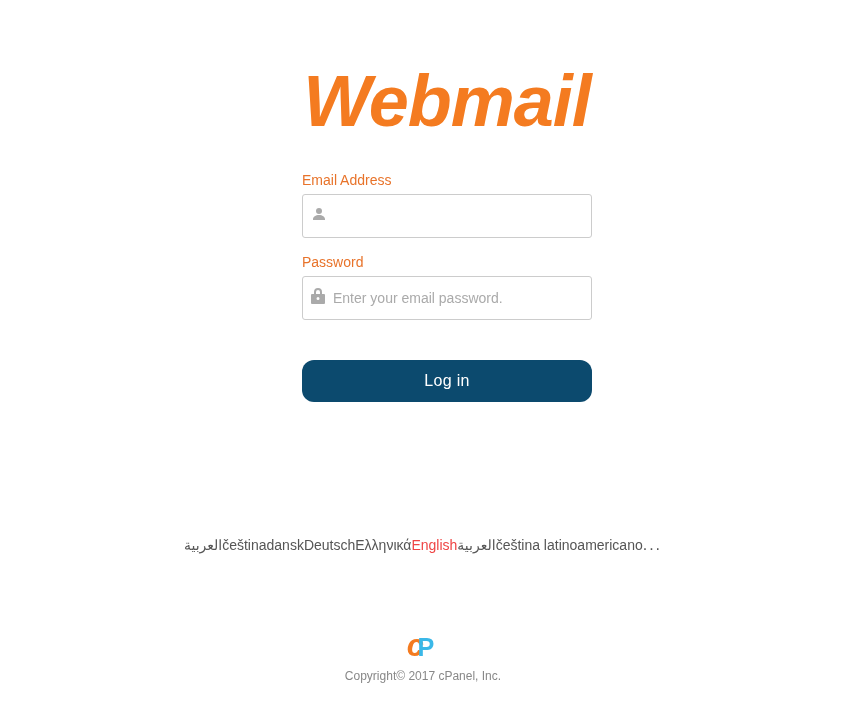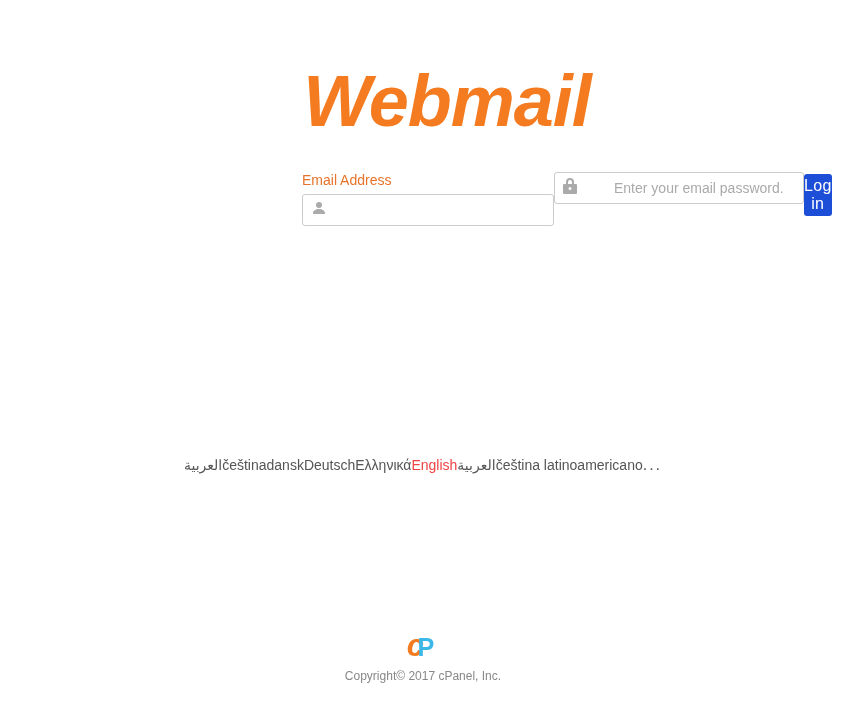"Email Address" .form-container { flex-direction: none -> column }
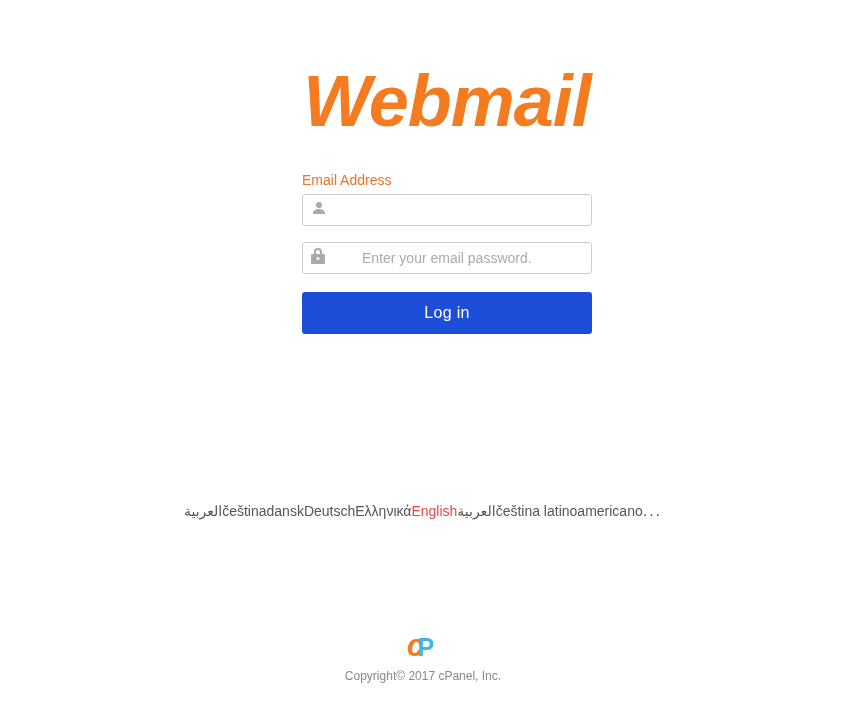"Password" label.field-label { html: none -> <label>Password</label> }
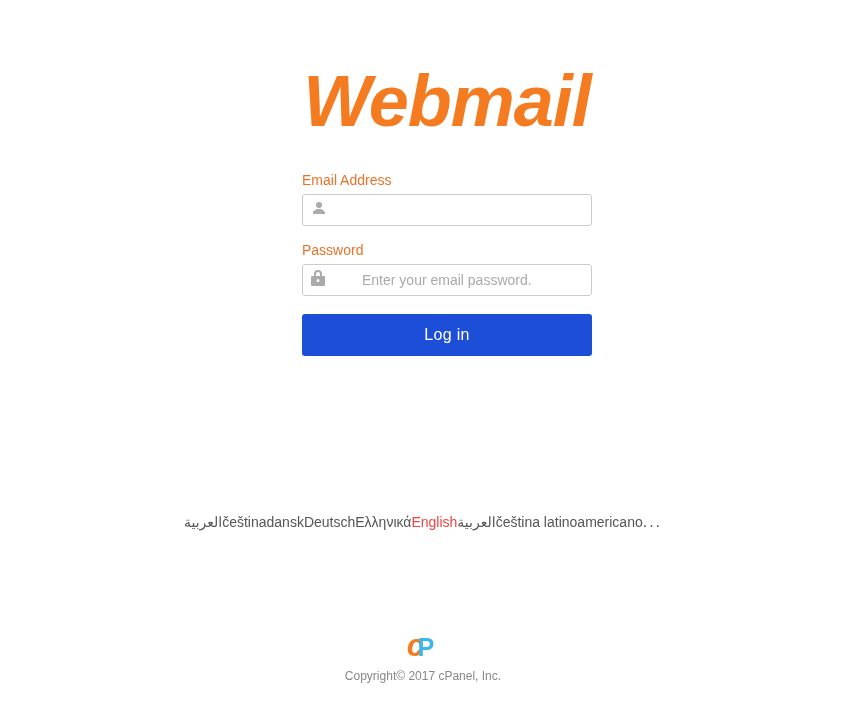"Enter your email password." .input-wrapper { gap: 29px -> none; height: 32px -> 44px }
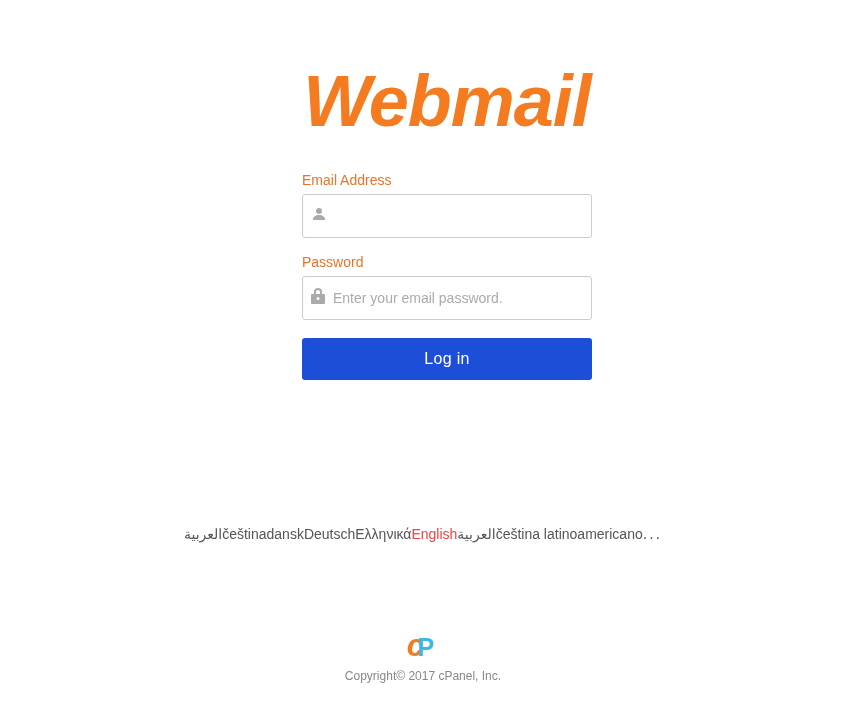"Log in" .login-button { background: #1d4ed8 -> #0c4a6e; border-radius: 3px -> 12px; margin-top: 2px -> 24px }
